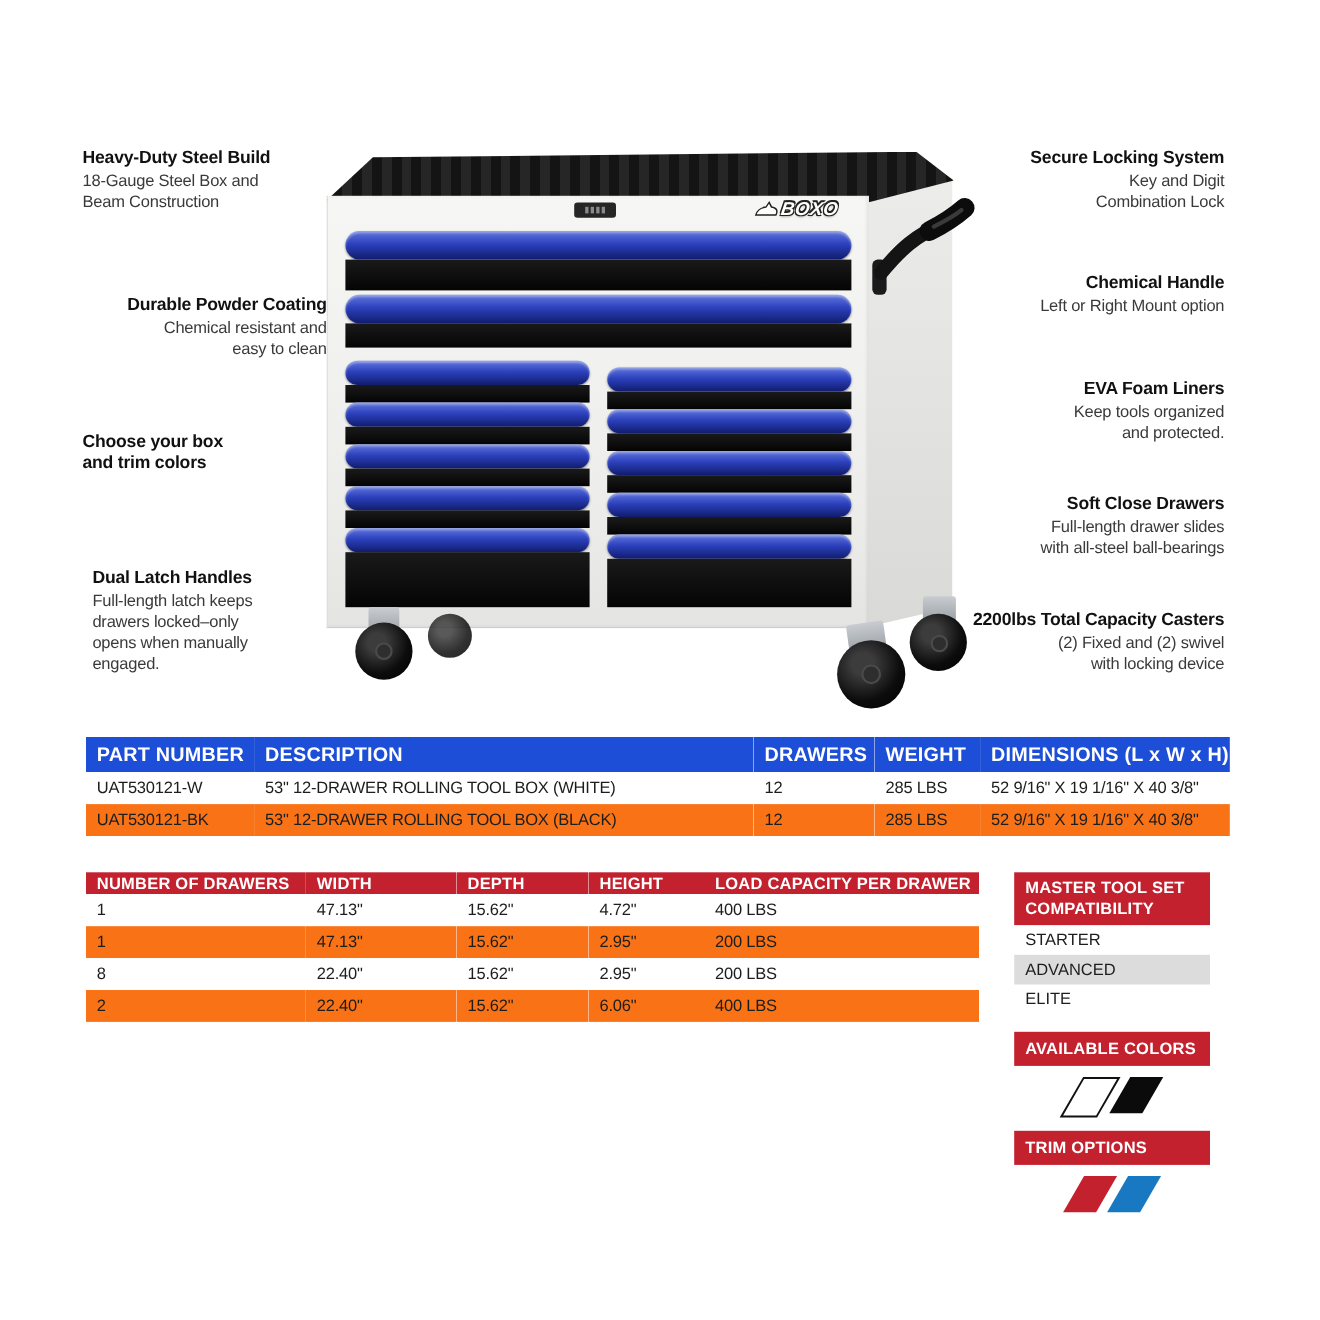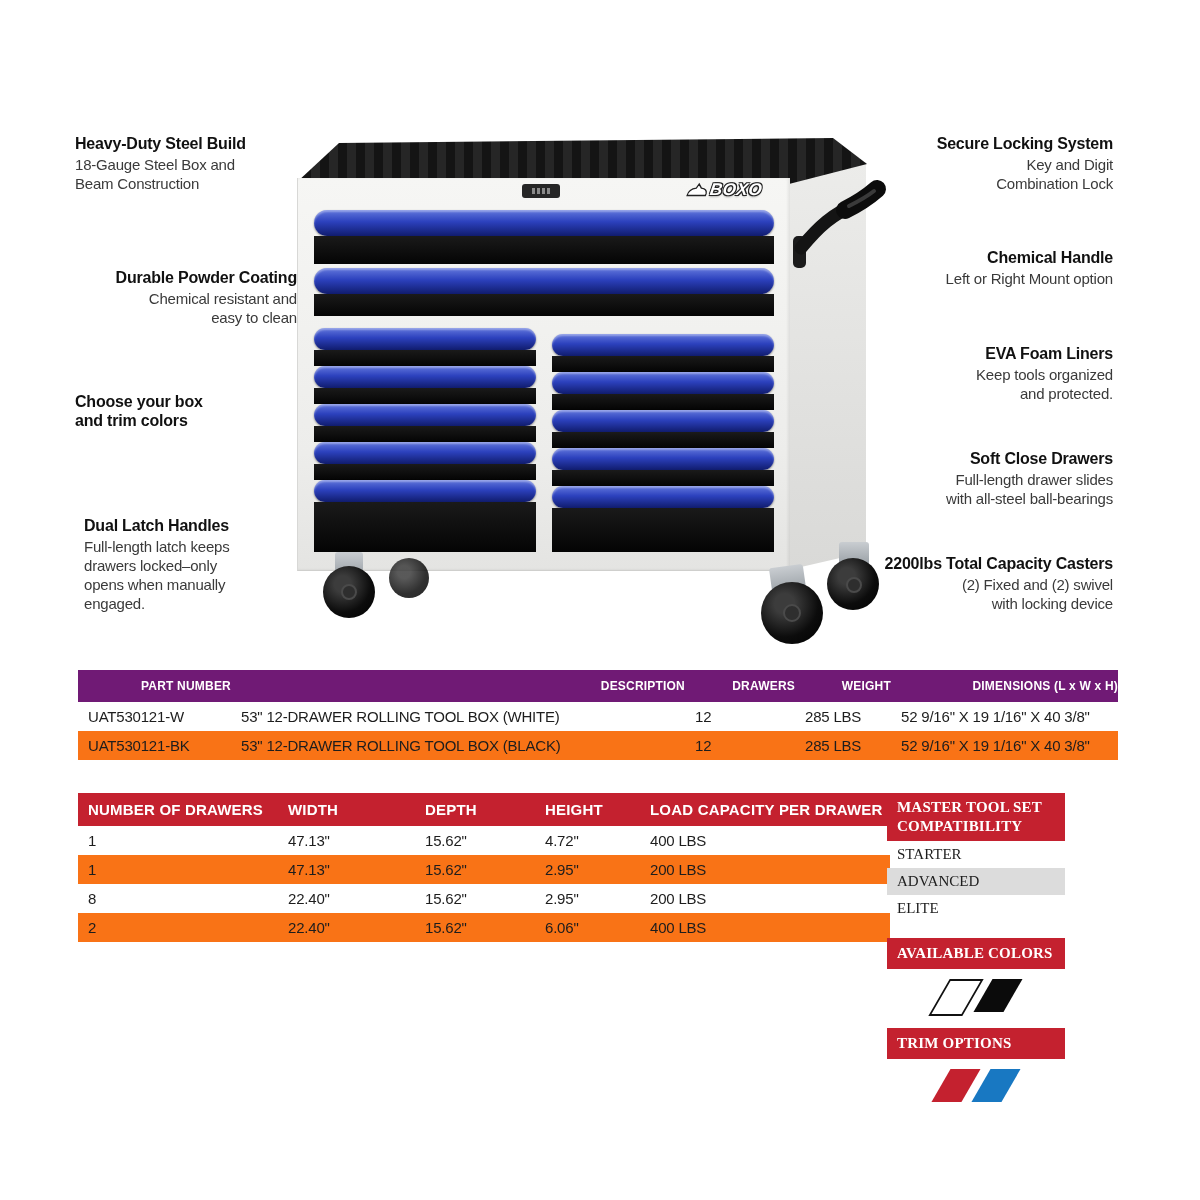"PART NUMBER" .redhead th { background: #701a75 -> #1d4ed8; font-size: 12px -> 18px; text-align: right -> none }
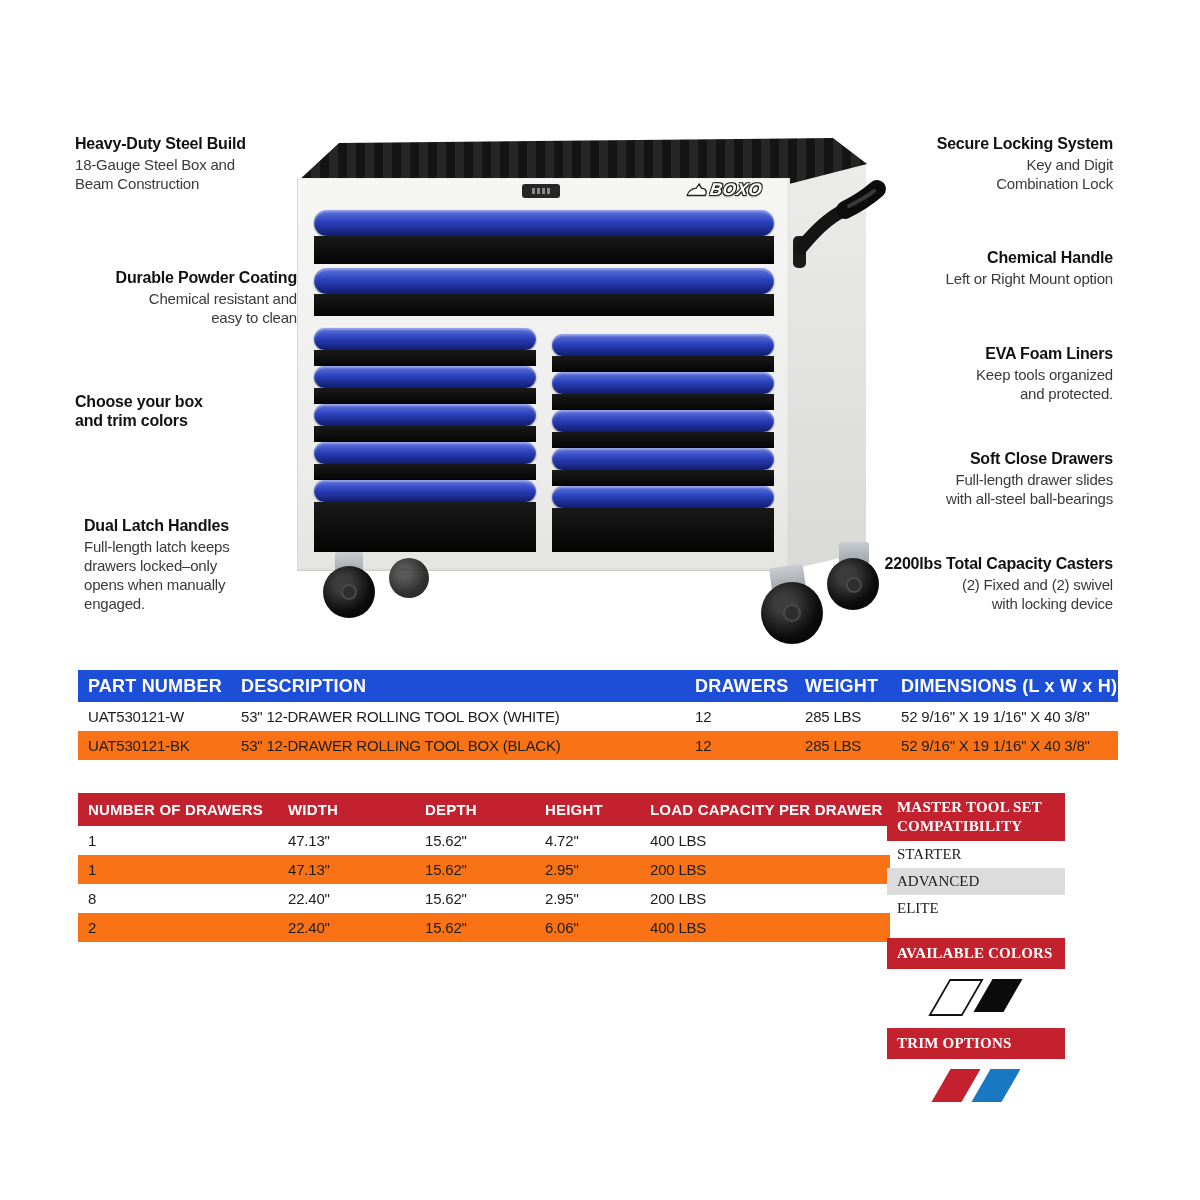"NUMBER OF DRAWERS" .dim th { height: 33px -> 20px }
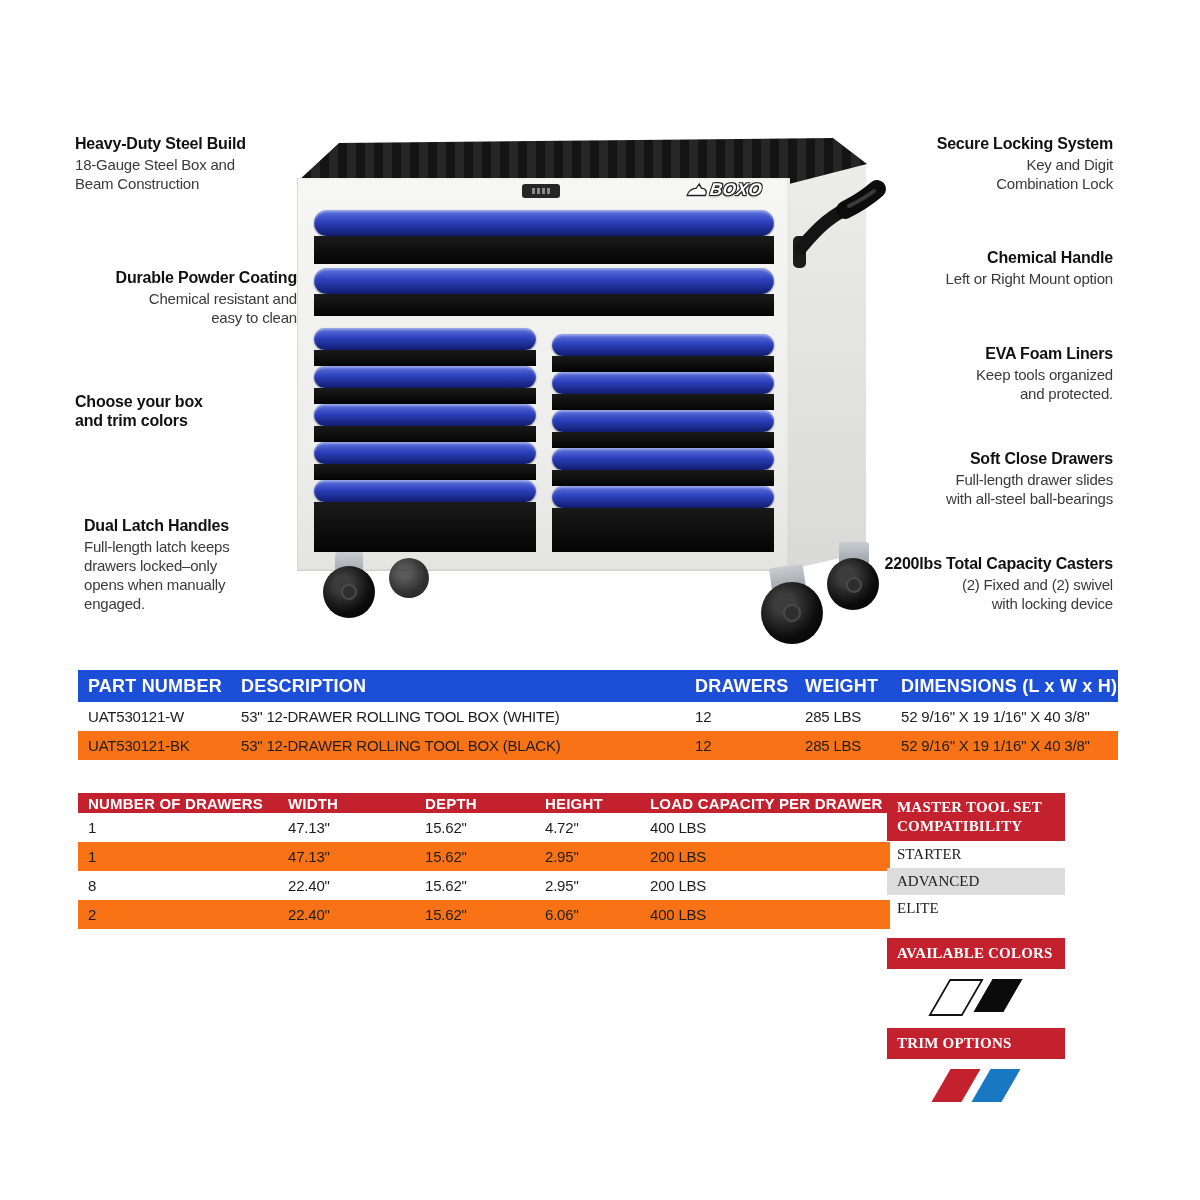"MASTER TOOL SET" .sidep { font-family: Liberation Serif, serif -> none; left: 887px -> 922px }
